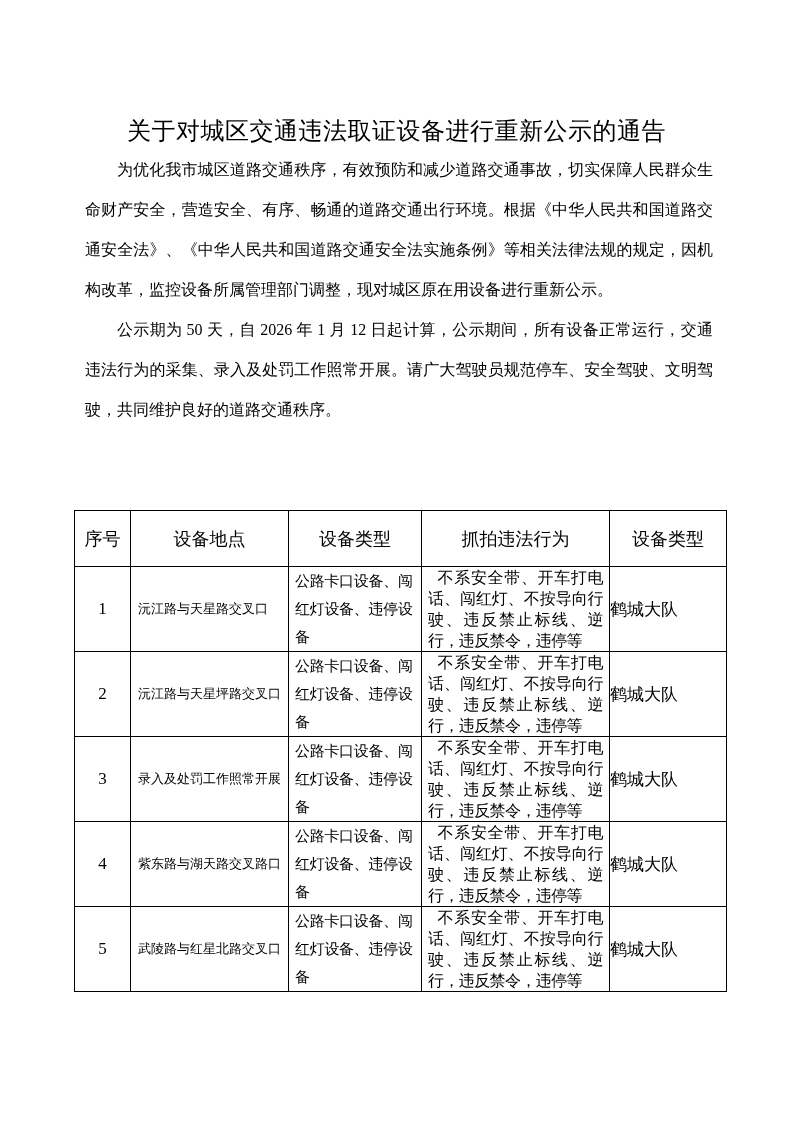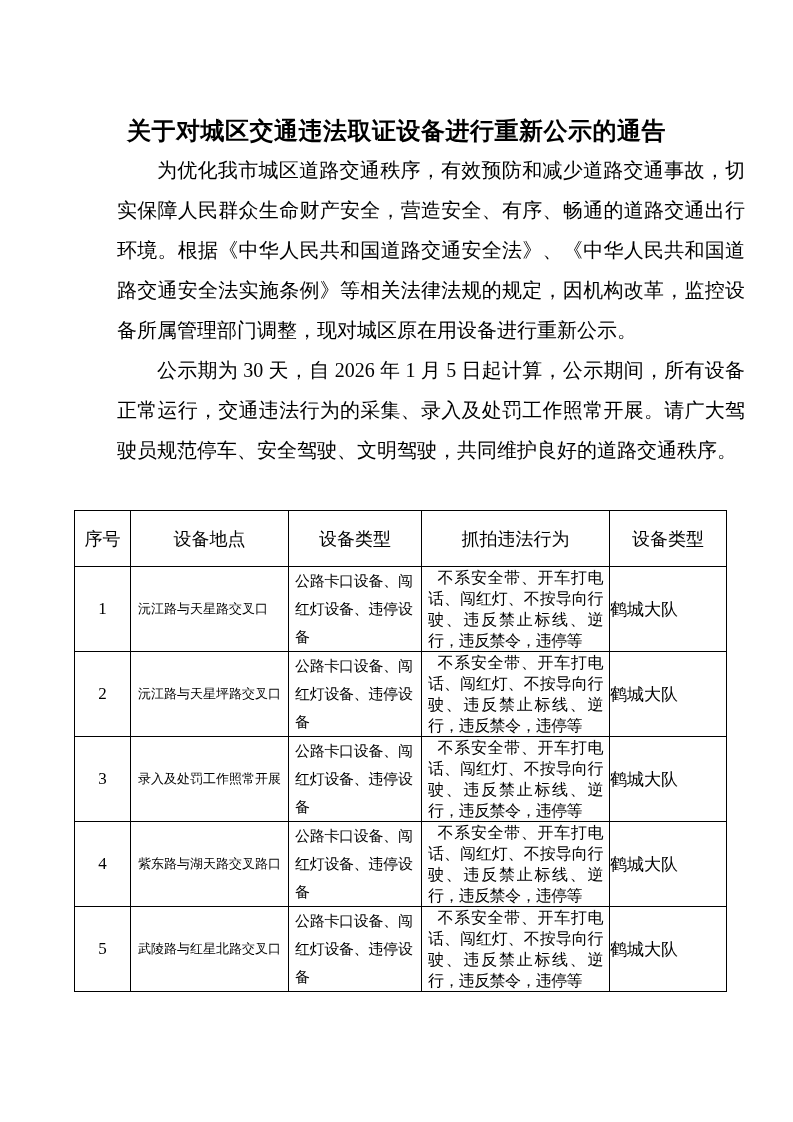"关于对城区交通违法取证设备进行重新公示的通告" .doc-title { font-weight: bold -> normal }
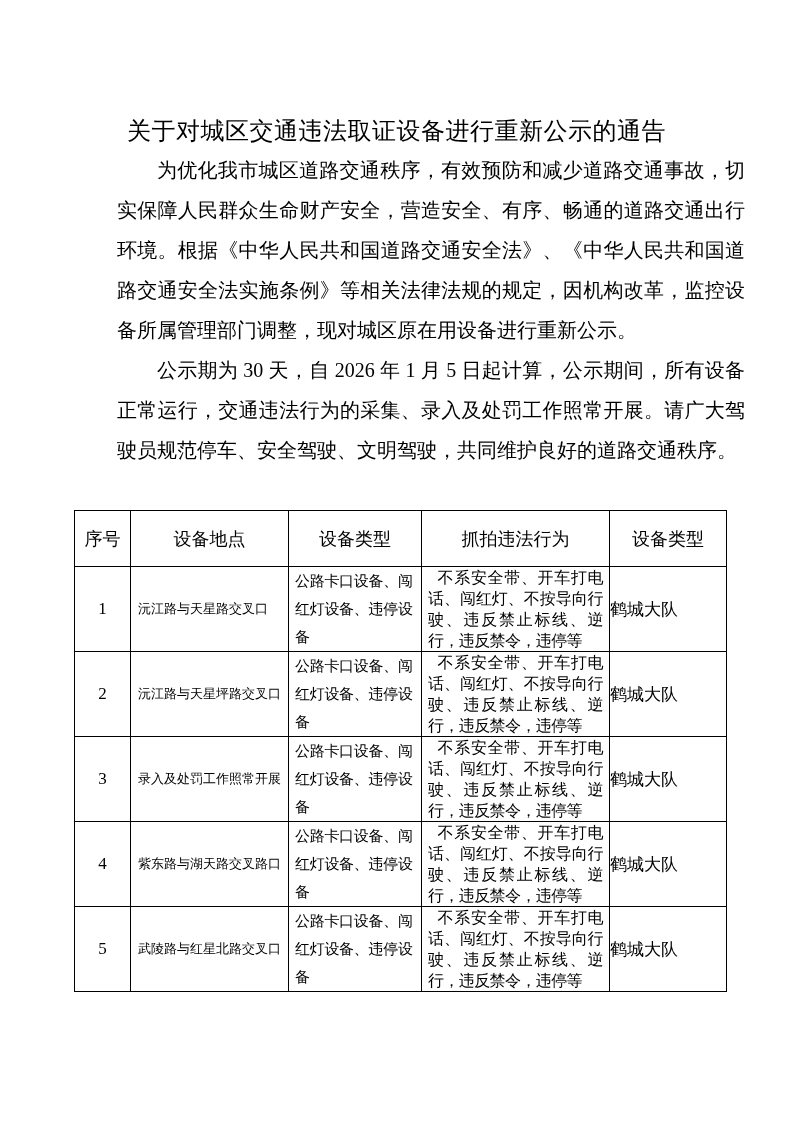"为优化我市城区道路交通秩序，有效预防和减少道路交通事故，切实保障人民群众生命财产" .body-text { font-size: 20px -> 16px; margin-left: 32px -> none }
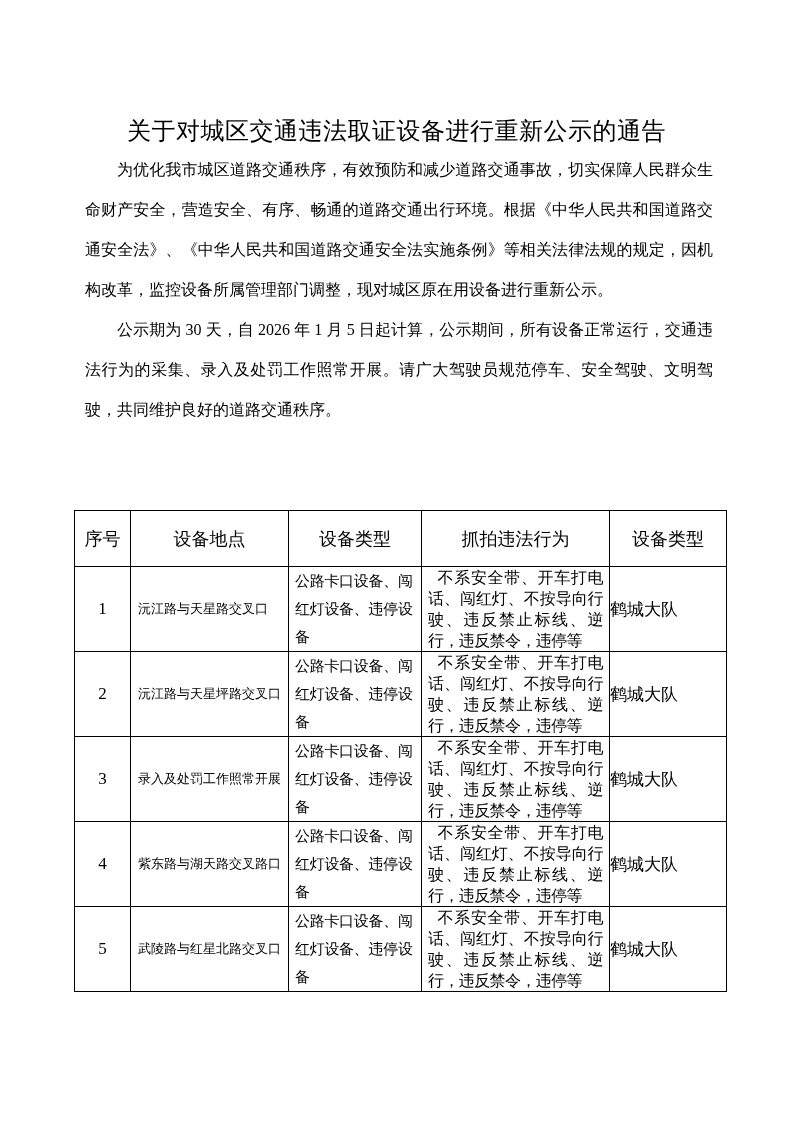"公示期为 30 天，自 2026 年" p { text: 30 天，自 2026 年 1 月 5 -> 50 天，自 2026 年 1 月 12 }
